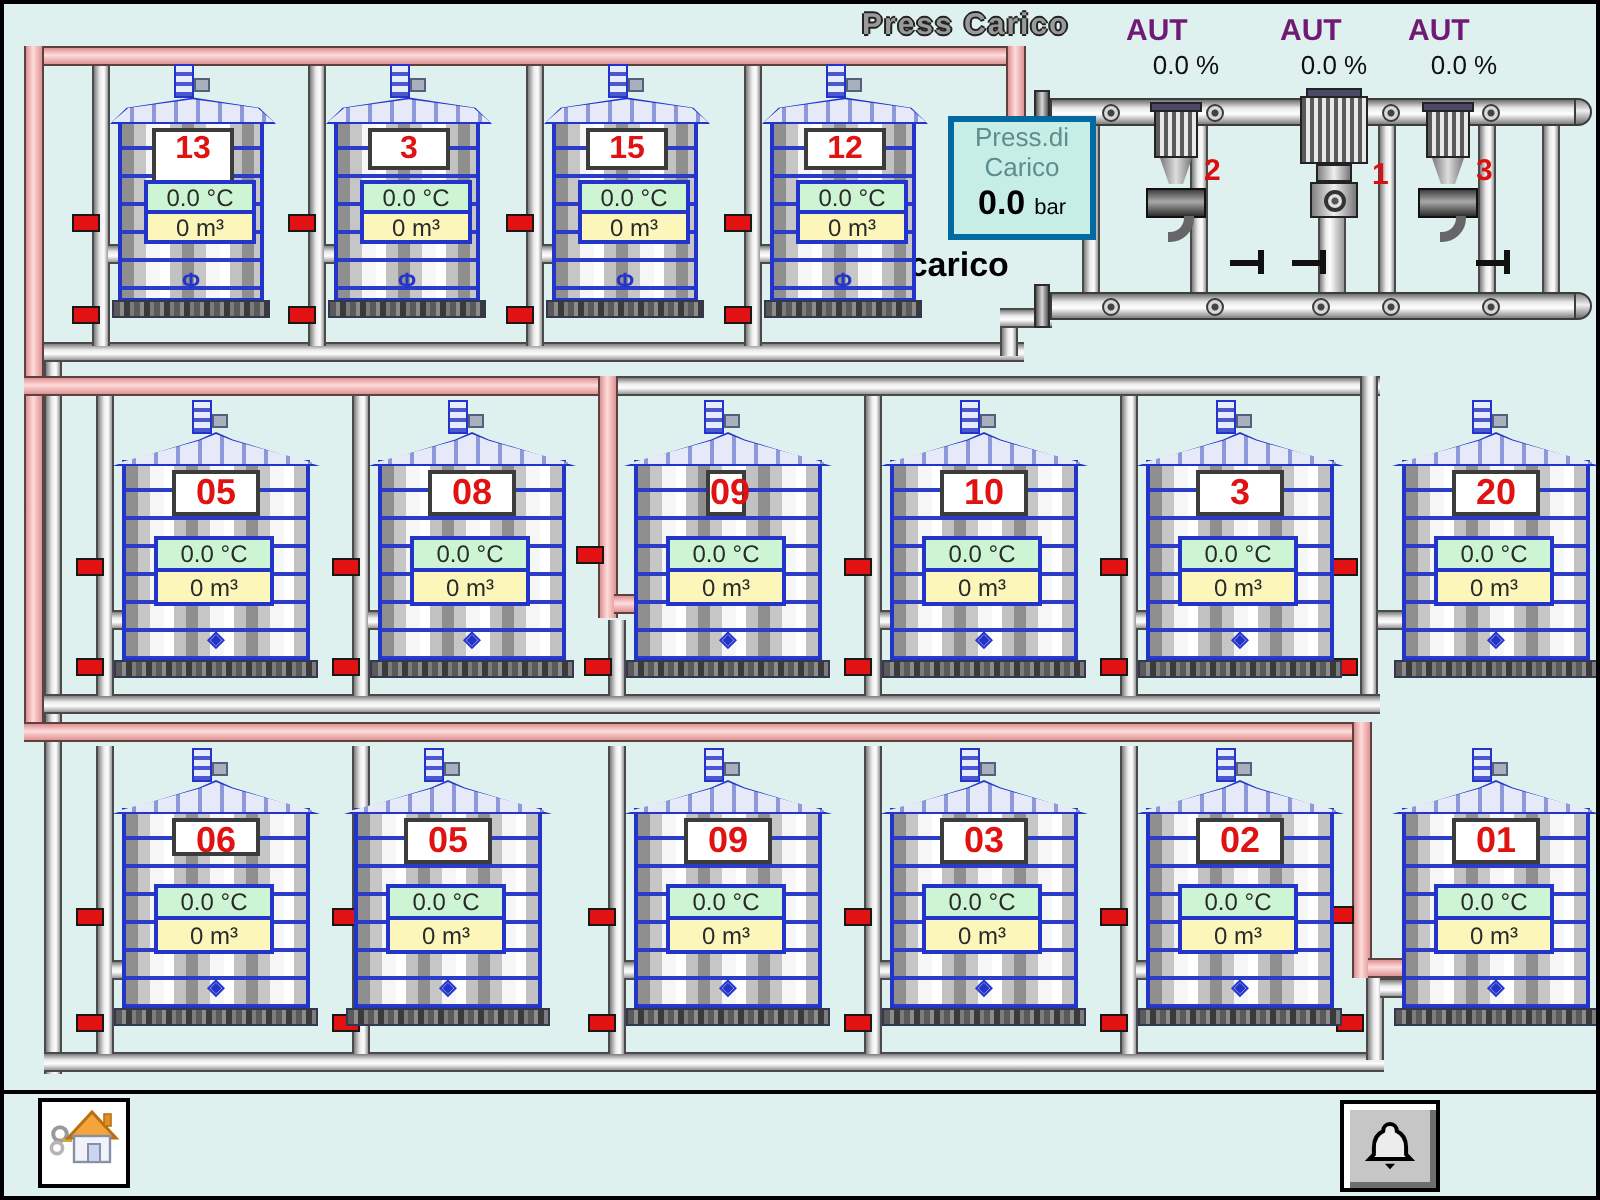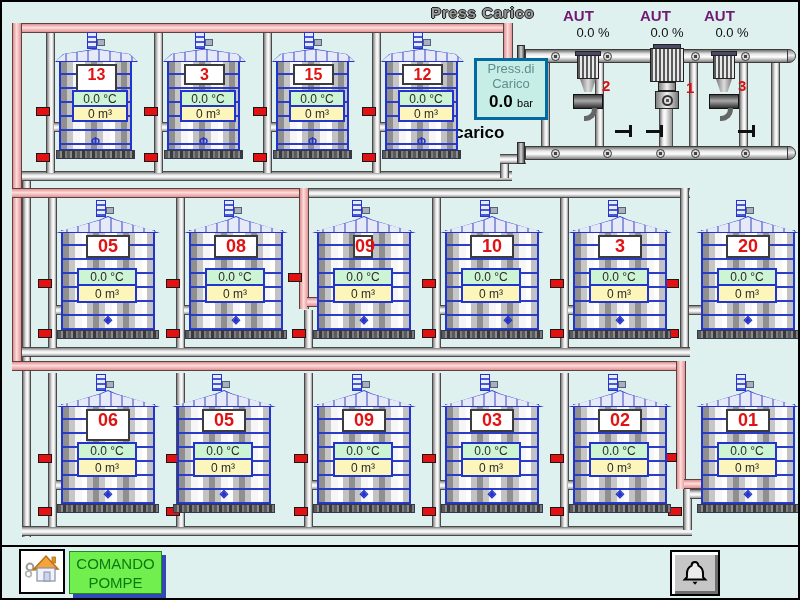"10" div.tank { padding-left: 16px -> none }
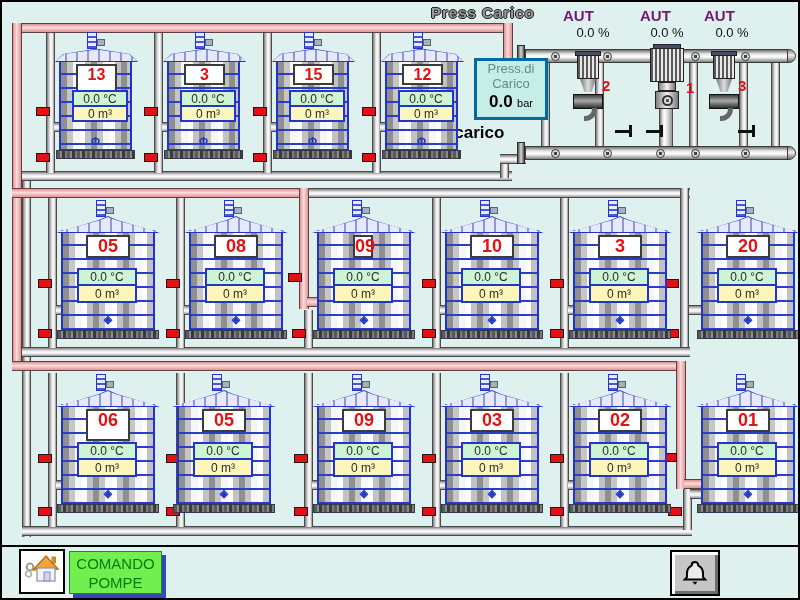"06" div.tk { height: 32px -> 19px }
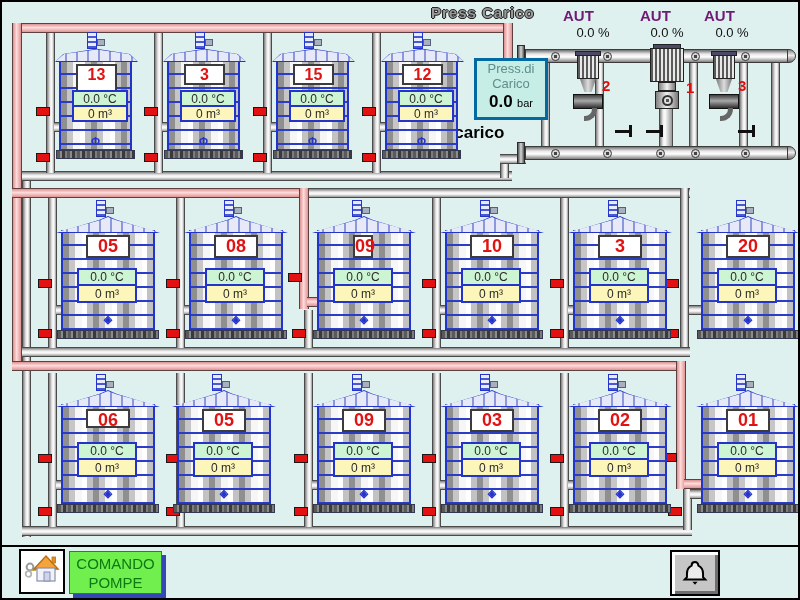"COMANDO" div.btn { html: <div> <div>COMANDO</div> <div>POMPE</div> </div> -> none }
